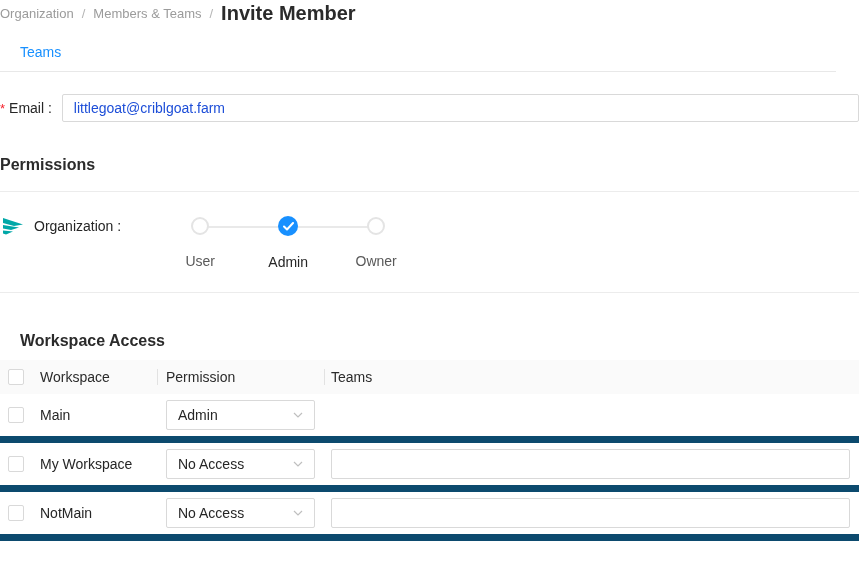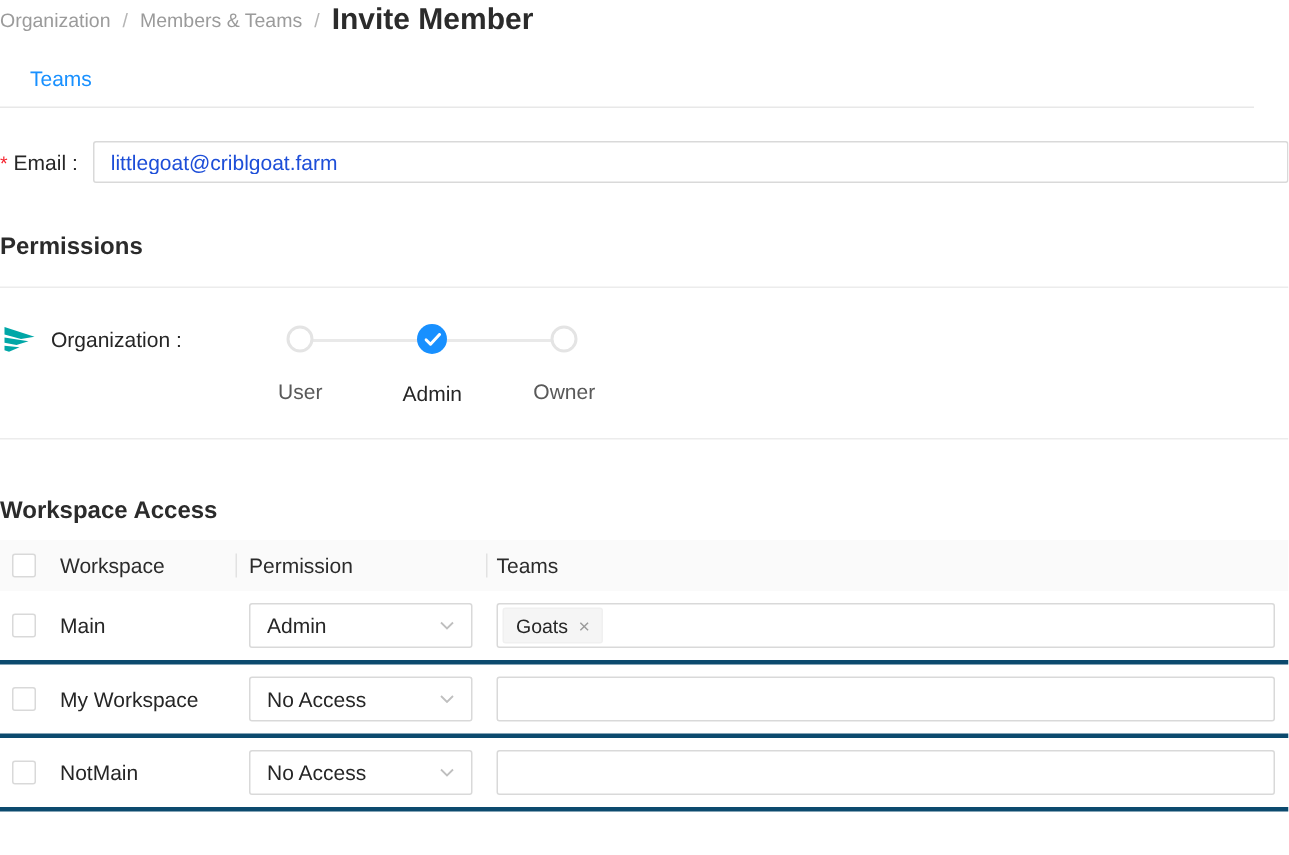"Workspace Access" .heading-workspace { margin-left: none -> 20px }
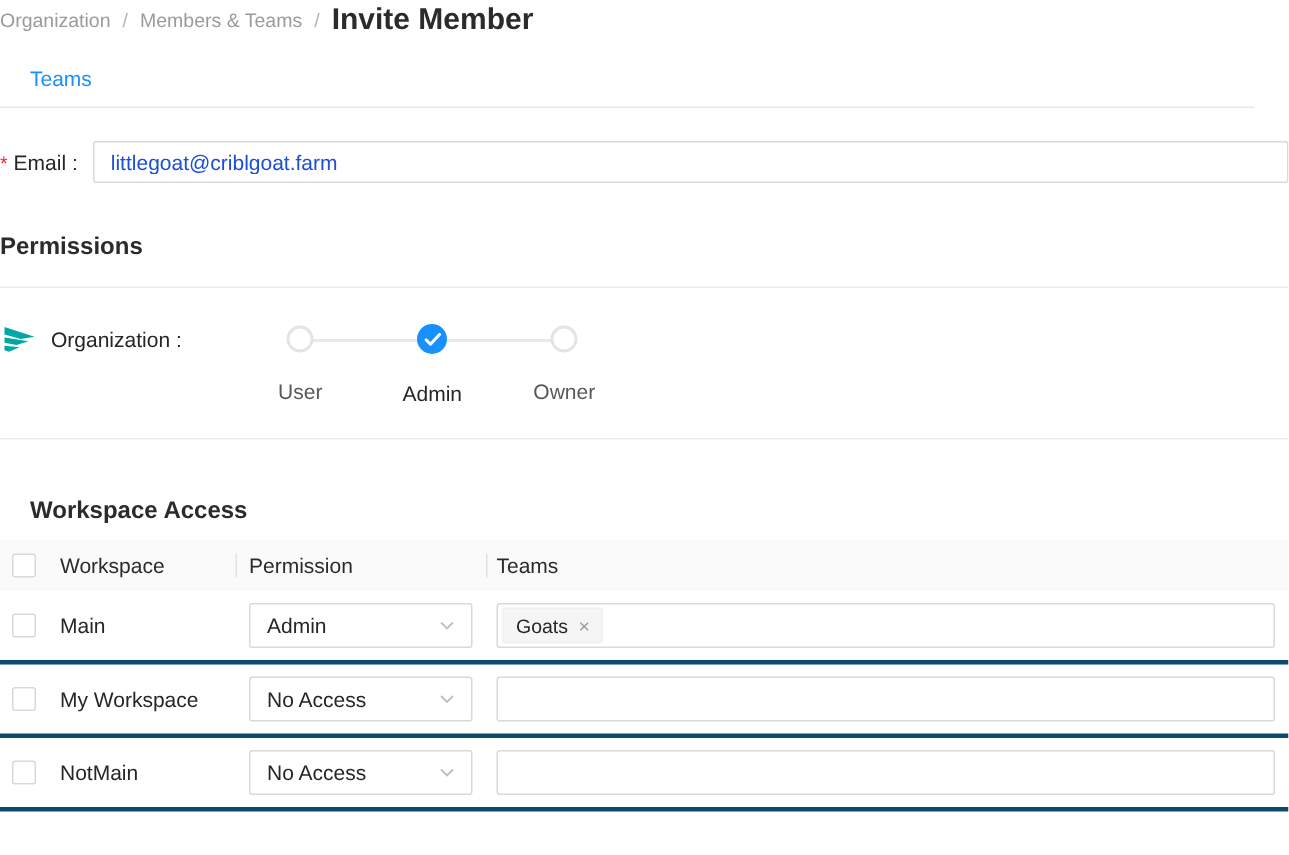"Main" .t-body-row { border-bottom: 3px solid #0c4a6e -> 7px solid #0c4a6e }
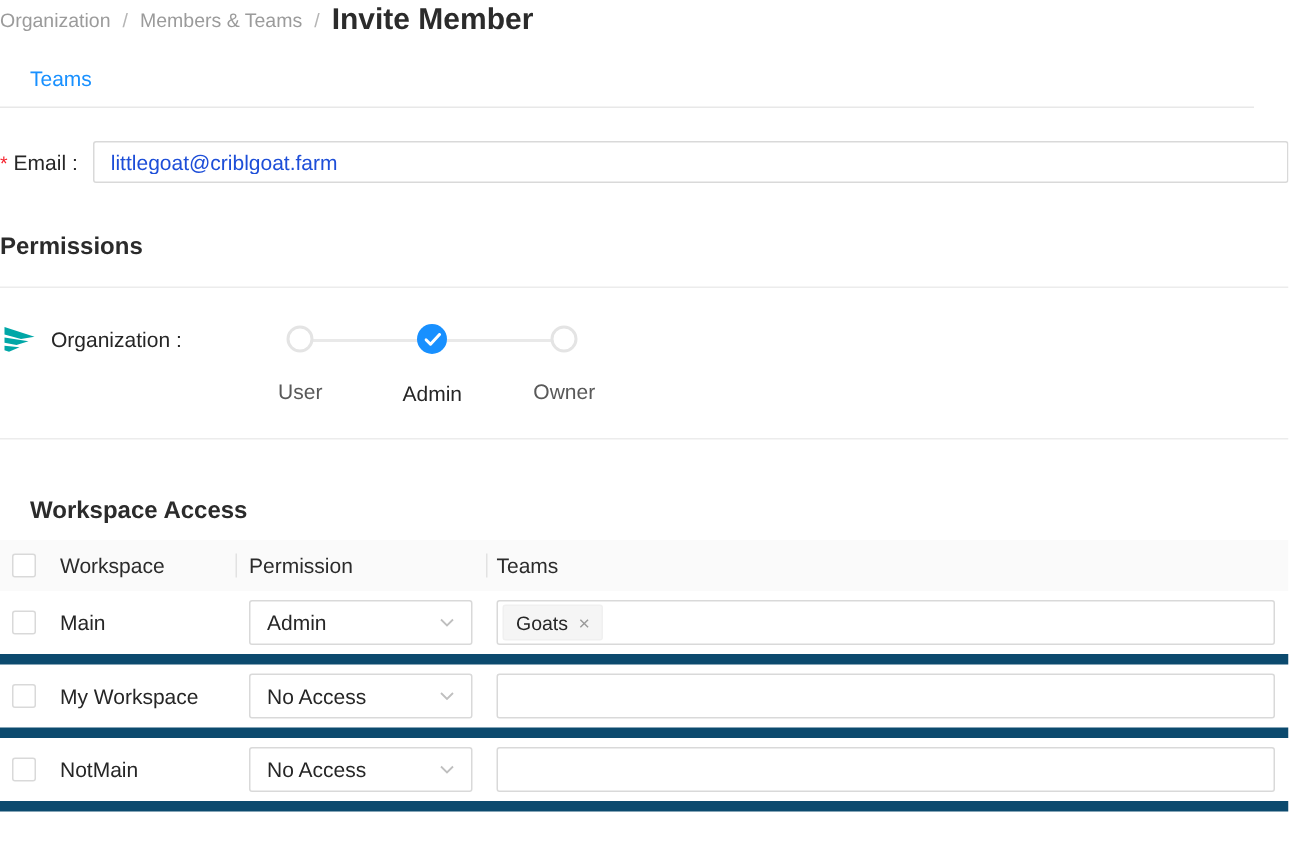"Goats" div.col-teams { html: <div> <div> <span> <span>Goats</span> <span>×</span> </span> </div> </div> -> none }
